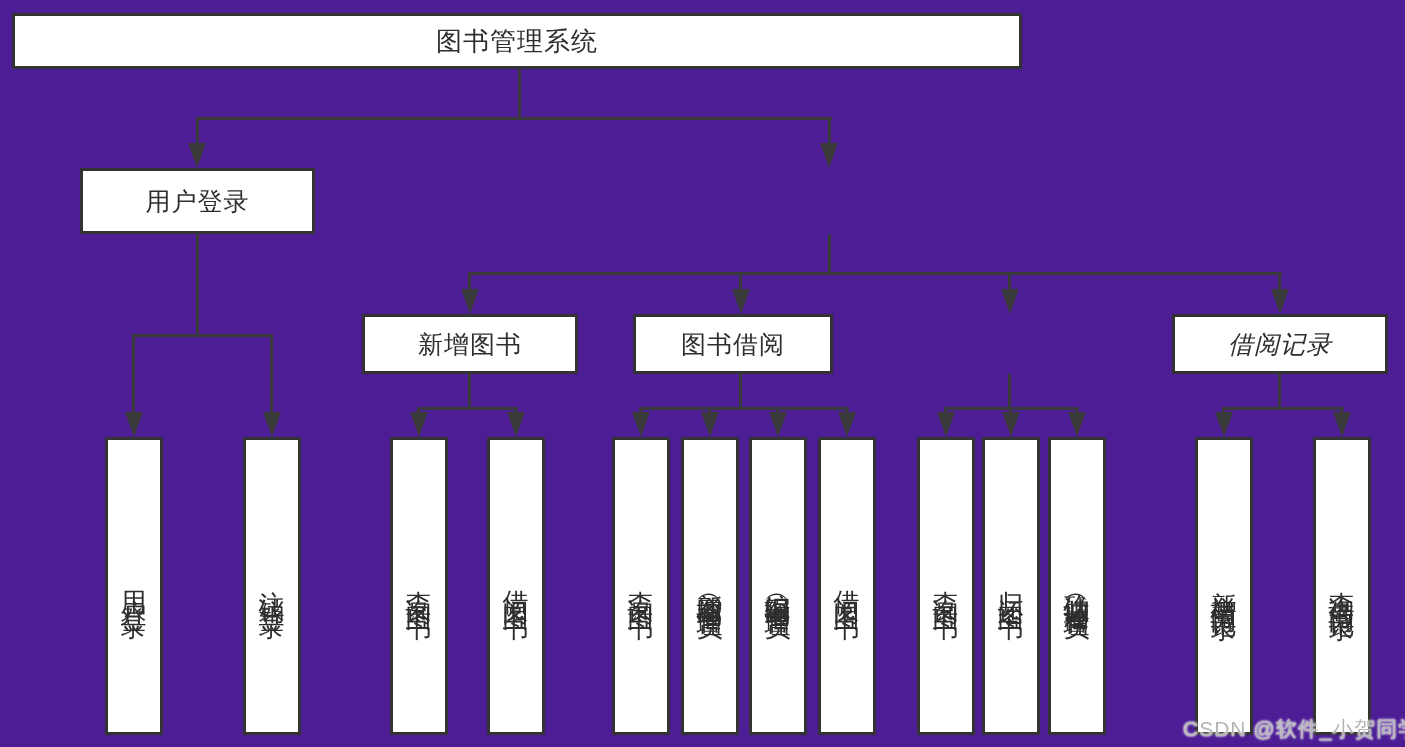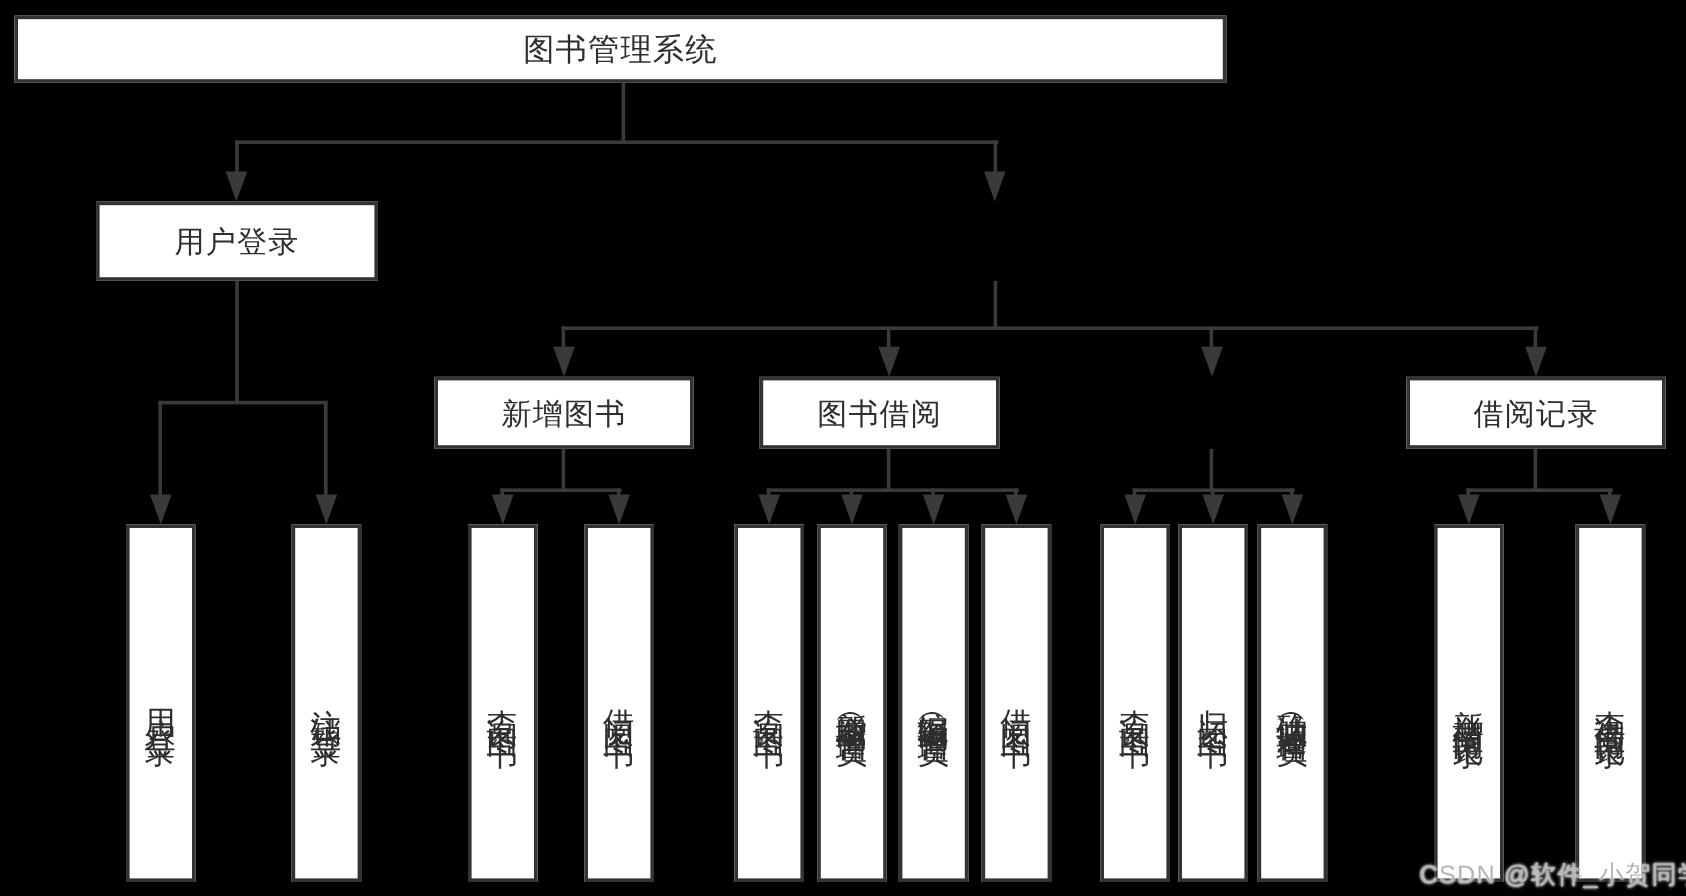"图书管理系统" .canvas { background: #000000 -> #4c1d95 }
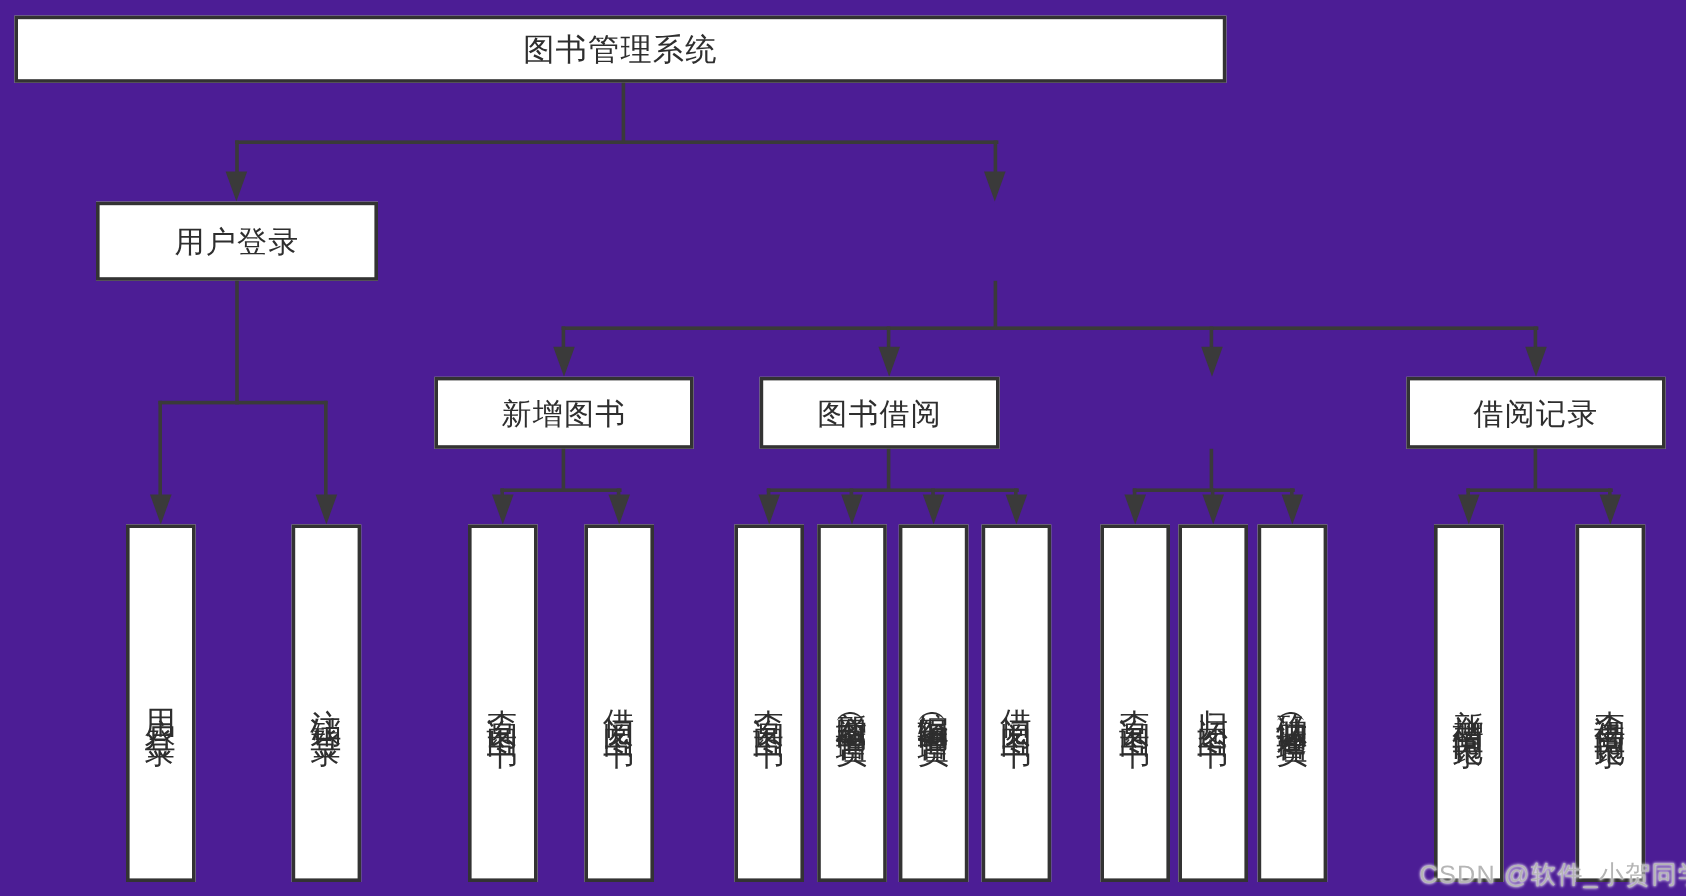"借阅记录" div.hbox { font-style: none -> italic }
